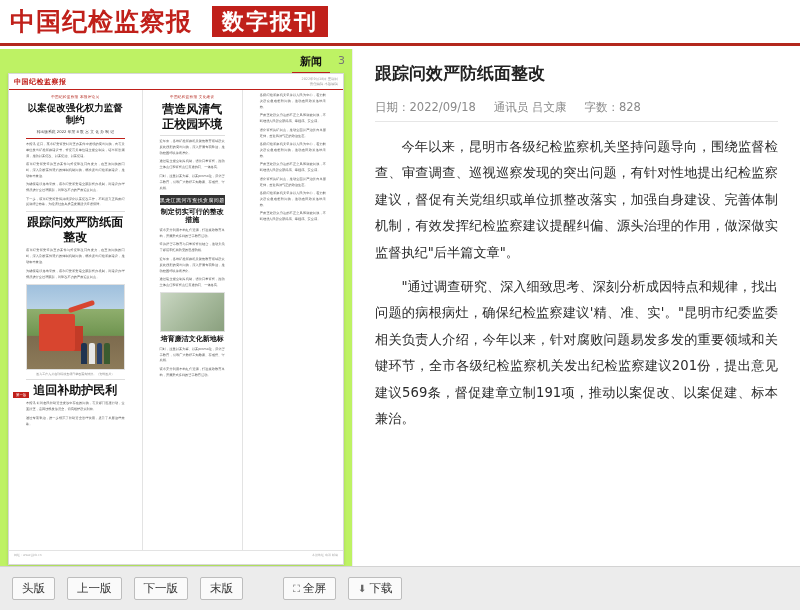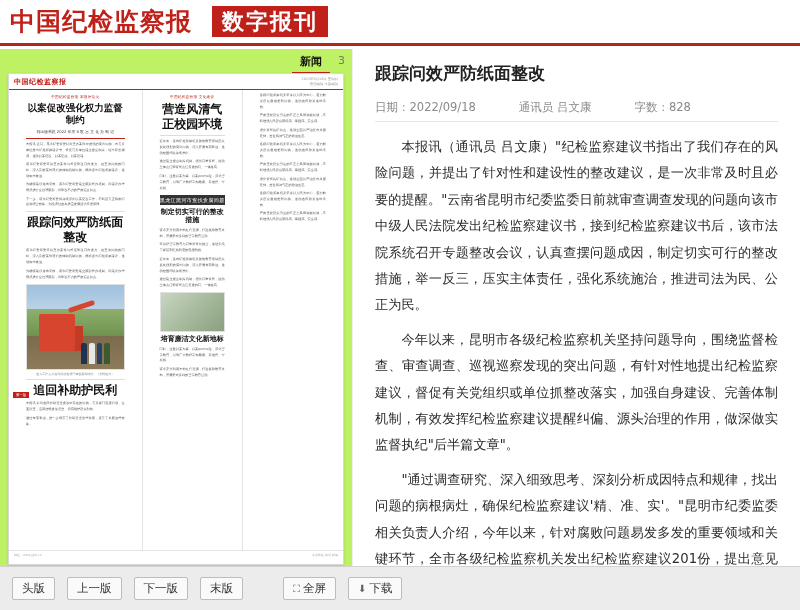"日期：2022/09/18" .art-meta { gap: 43px -> 18px }
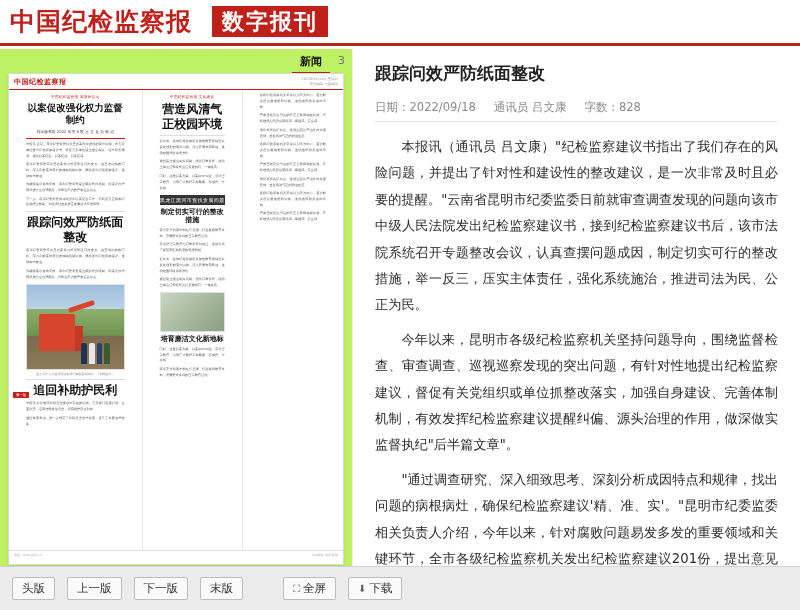"本报讯（通讯员" p { html: <p>本报讯（通讯员 吕文康）"纪检监察建议书指出了我们存在的风险问题，并提出了针对性和建设性的整改建议，是一次非常及时且必要的提醒。"云南省昆明市纪委监委日前就审查调查发现的问题向该市中级人民法院发出纪检监察建议书，接到纪检监察建议书后，该市法院系统召开专题整改会议，认真查摆问题成因，制定切实可行的整改措施，举一反三，压实主体责任，强化系统施治，推进司法为民、公正为民。</p> -> none }
